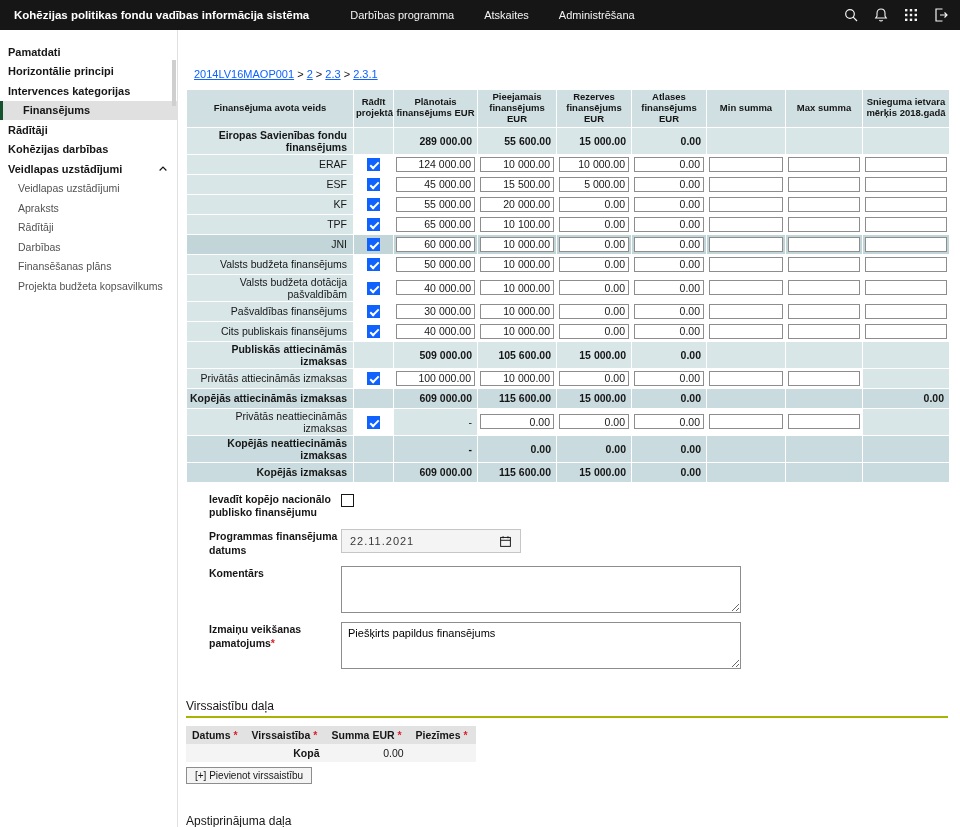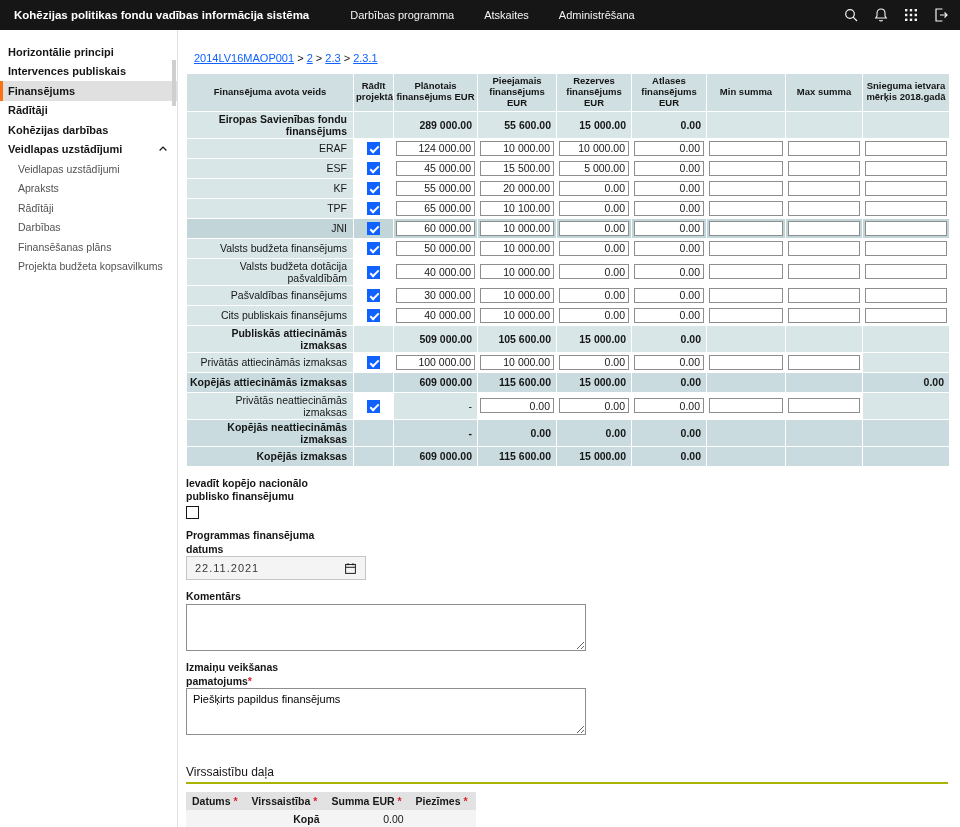"Pamatdati" div.side-item { html: none -> <div> <span>Pamatdati</span> </div> }
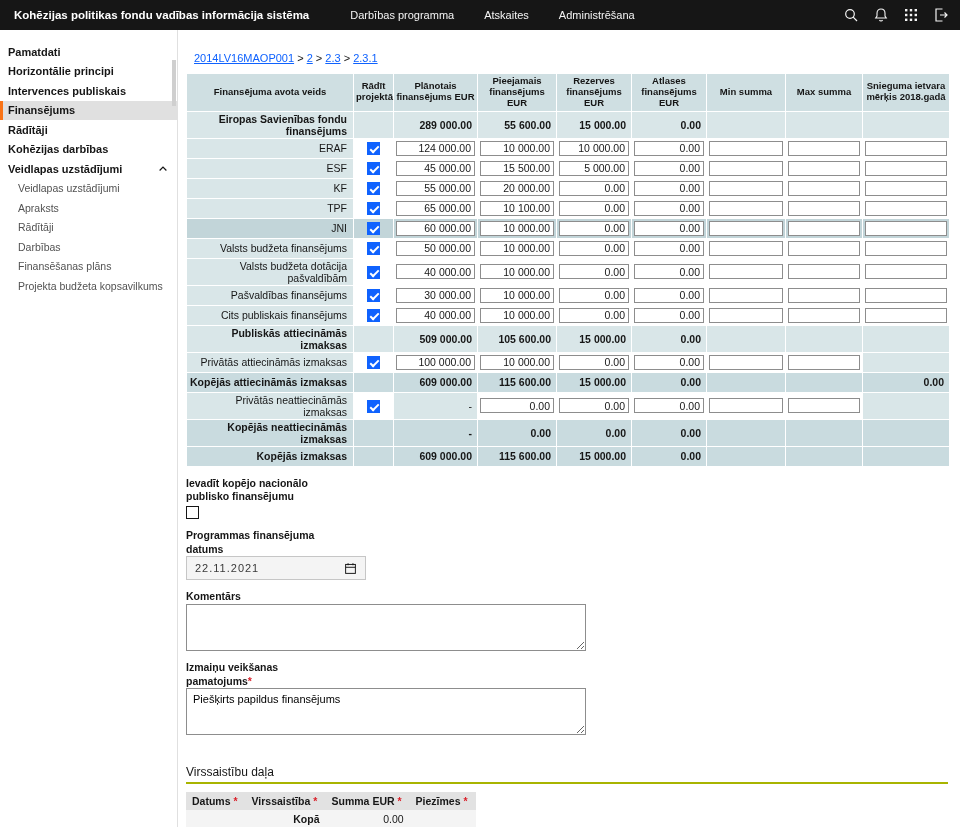"2014LV16MAOP001 > 2 > 2.3" .main { padding: 0 12px 0 8px -> 16px 12px 0 8px }
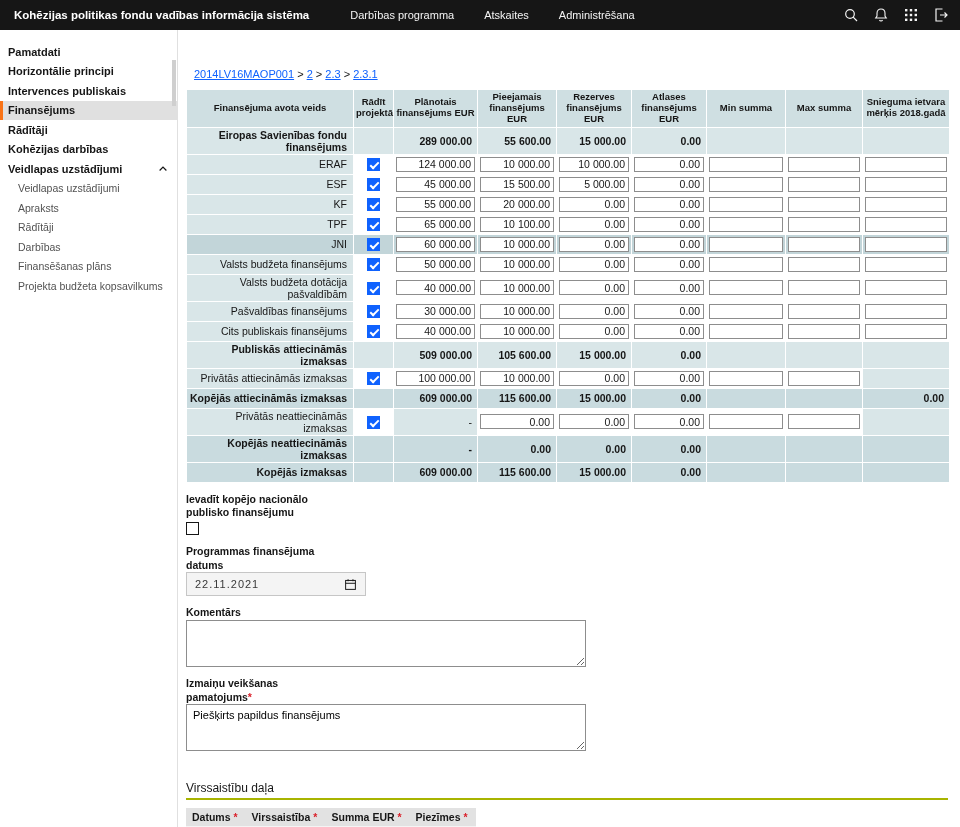"Intervences publiskais" span.side-label { text: publiskais -> kategorijas }
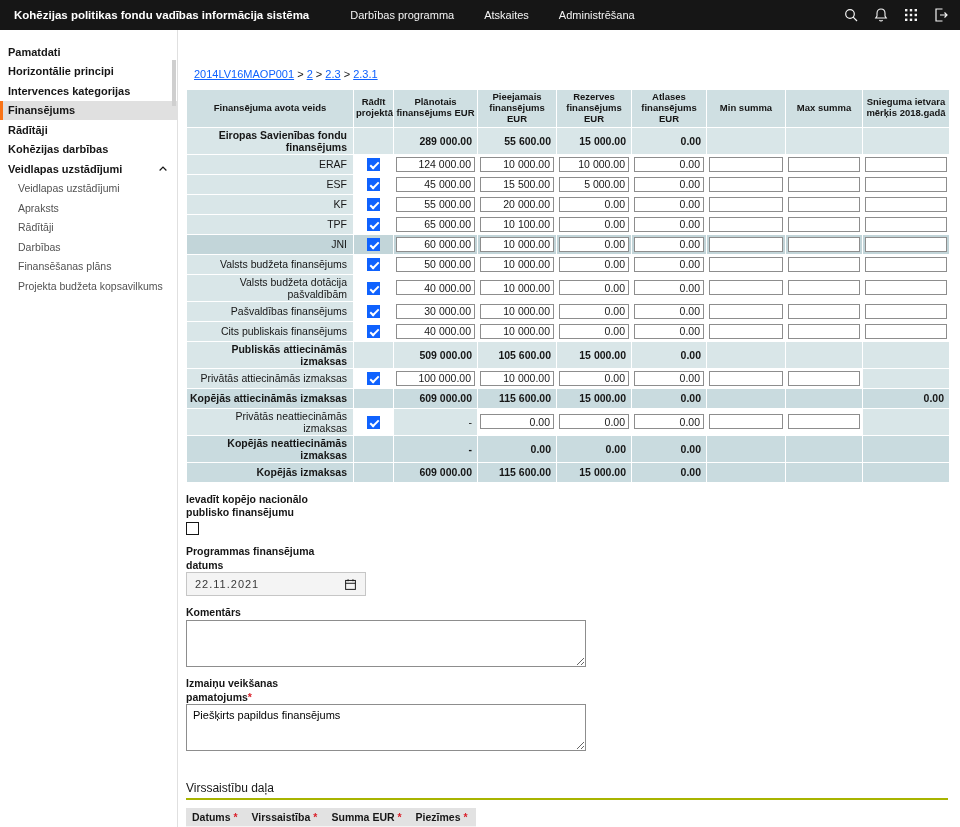"Finansējums" .side-item.active { border-left: 3px solid #f97316 -> 3px solid #14532d; padding-left: 5px -> 20px }
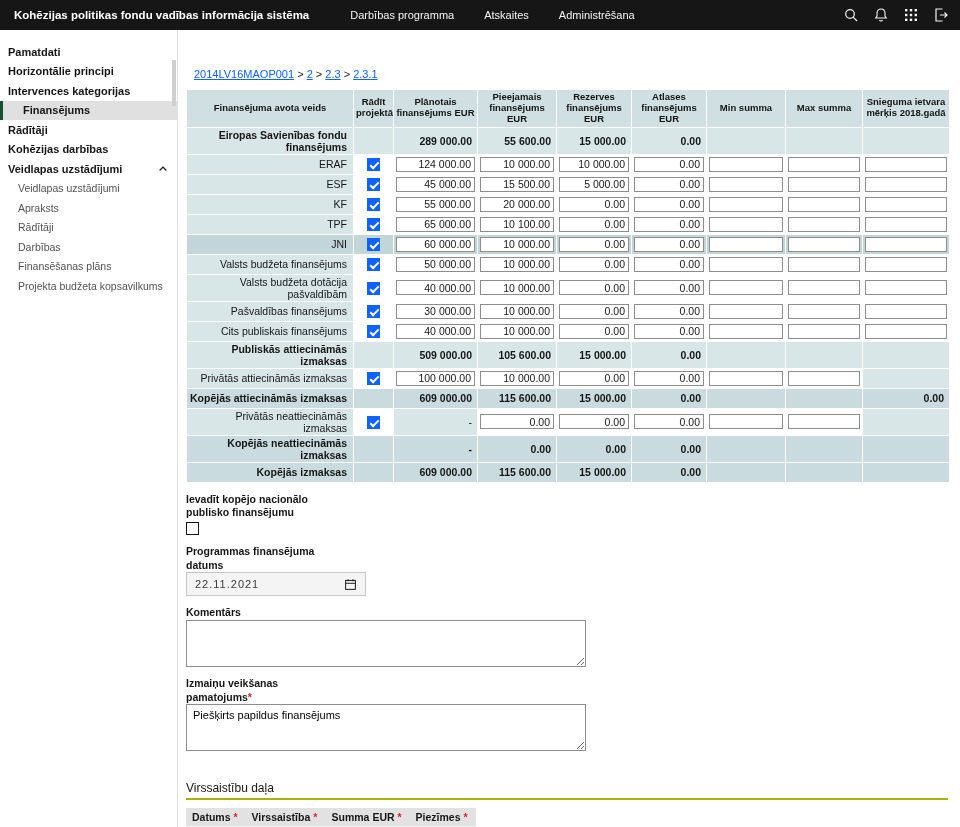"Ievadīt kopējo nacionālo publisko" .form-row { flex-direction: column -> none; margin: 9px 0 0 0 -> 9px 0 0 23px }
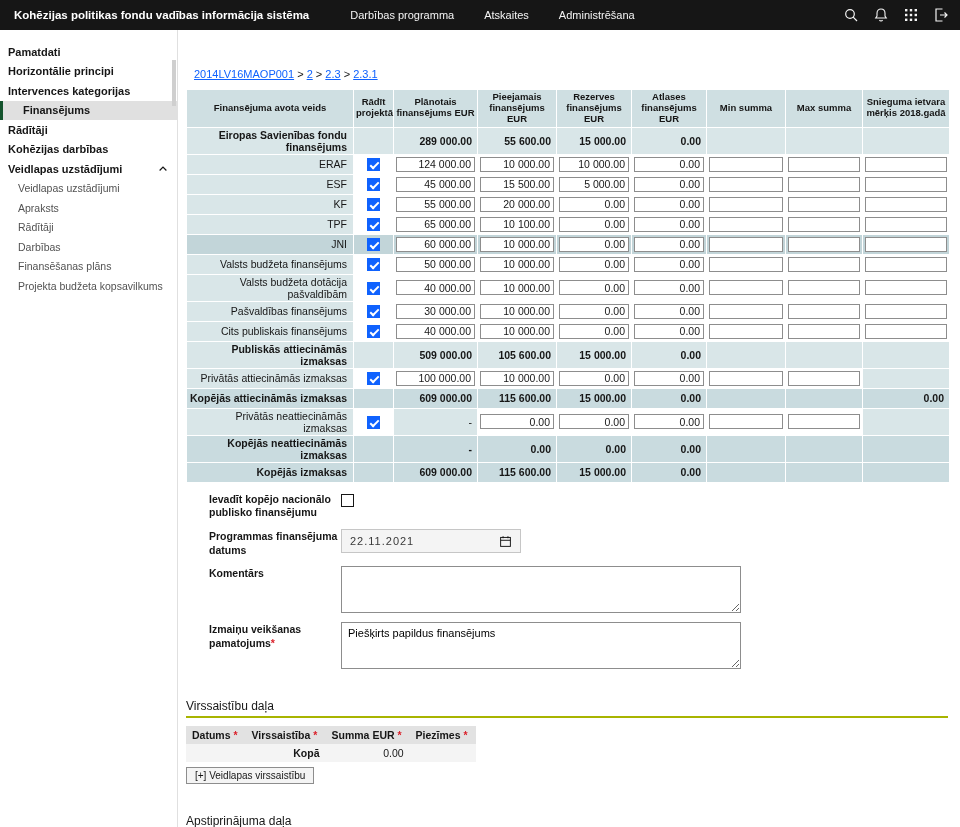"[+] Veidlapas virssaistību" button.vs-add-btn { text: Veidlapas -> Pievienot }
